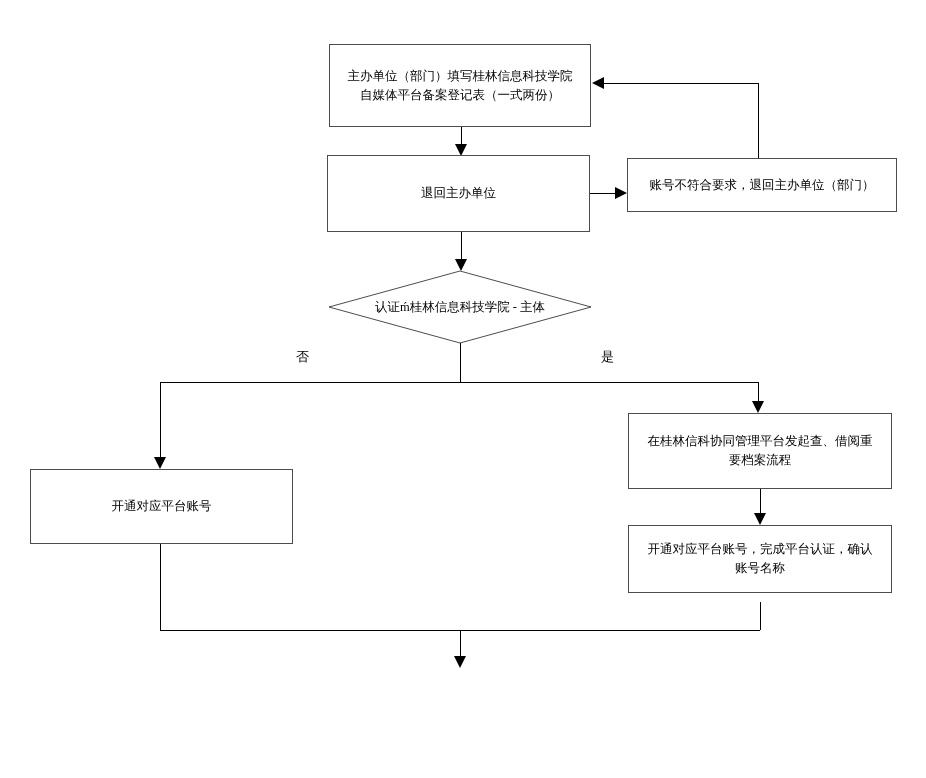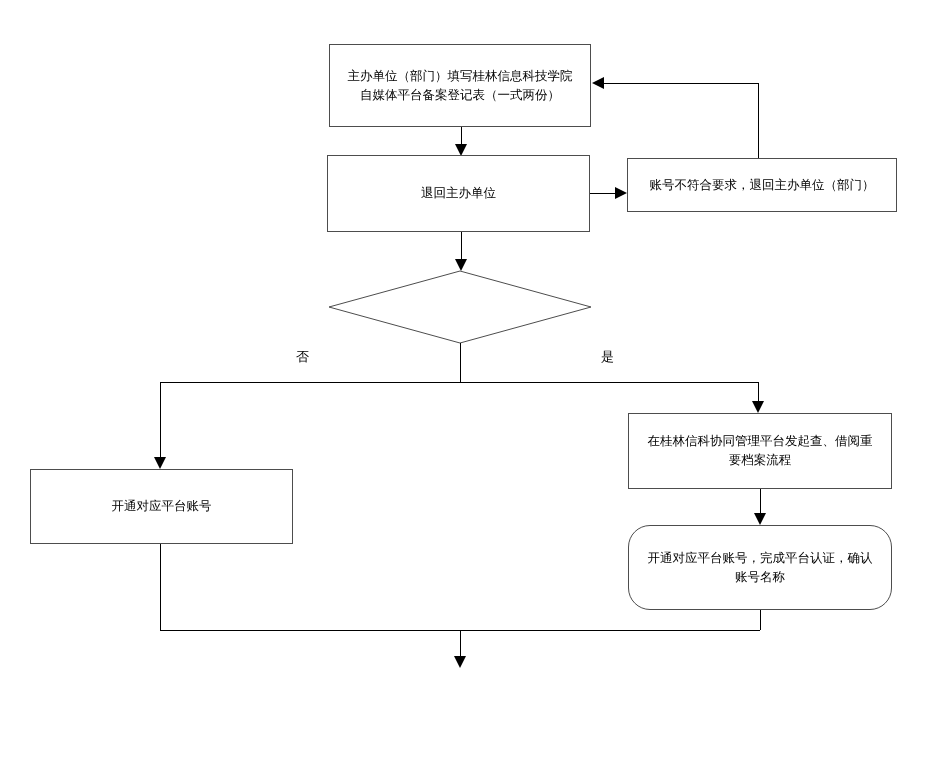"认证ḿ桂林信息科技学院 - 主体" div.diamond-label { html: none -> <div>认证ḿ桂林信息科技学院 - 主体</div> }
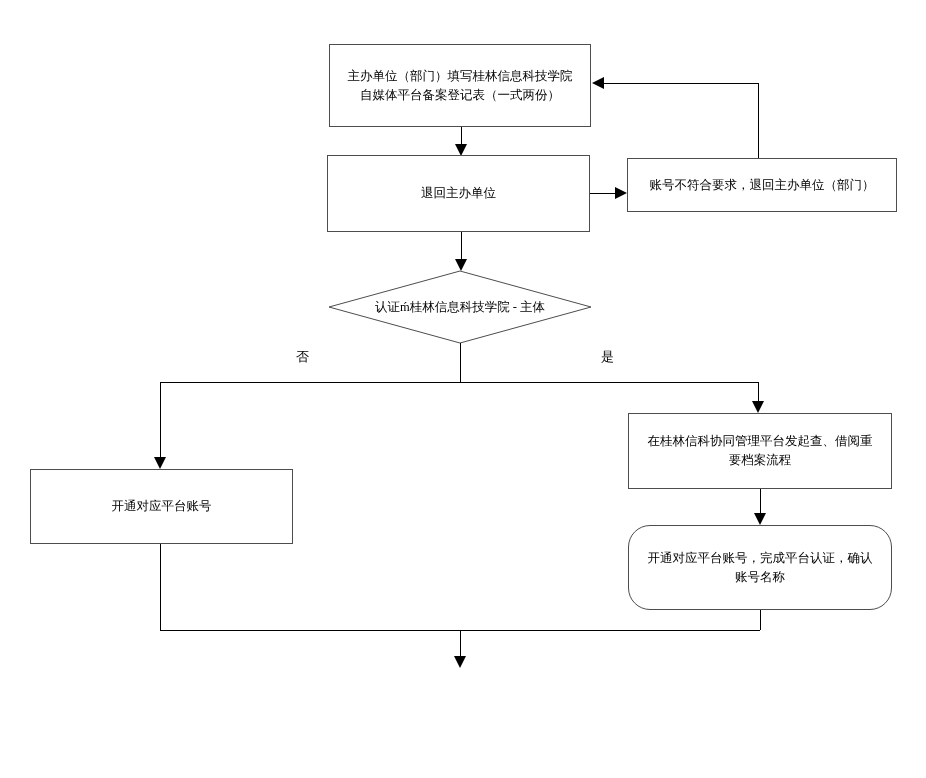"开通对应平台账号，完成平台认证，确认" .node-yes-b { border-radius: 22px -> none; height: 85px -> 68px }
